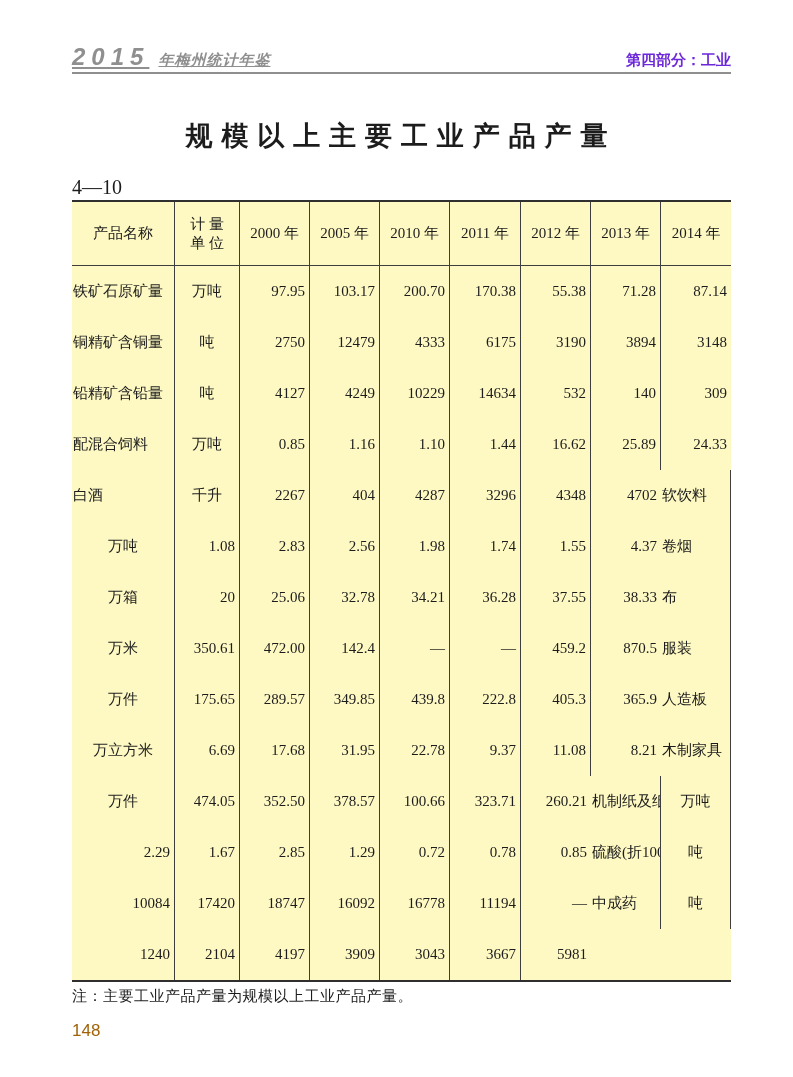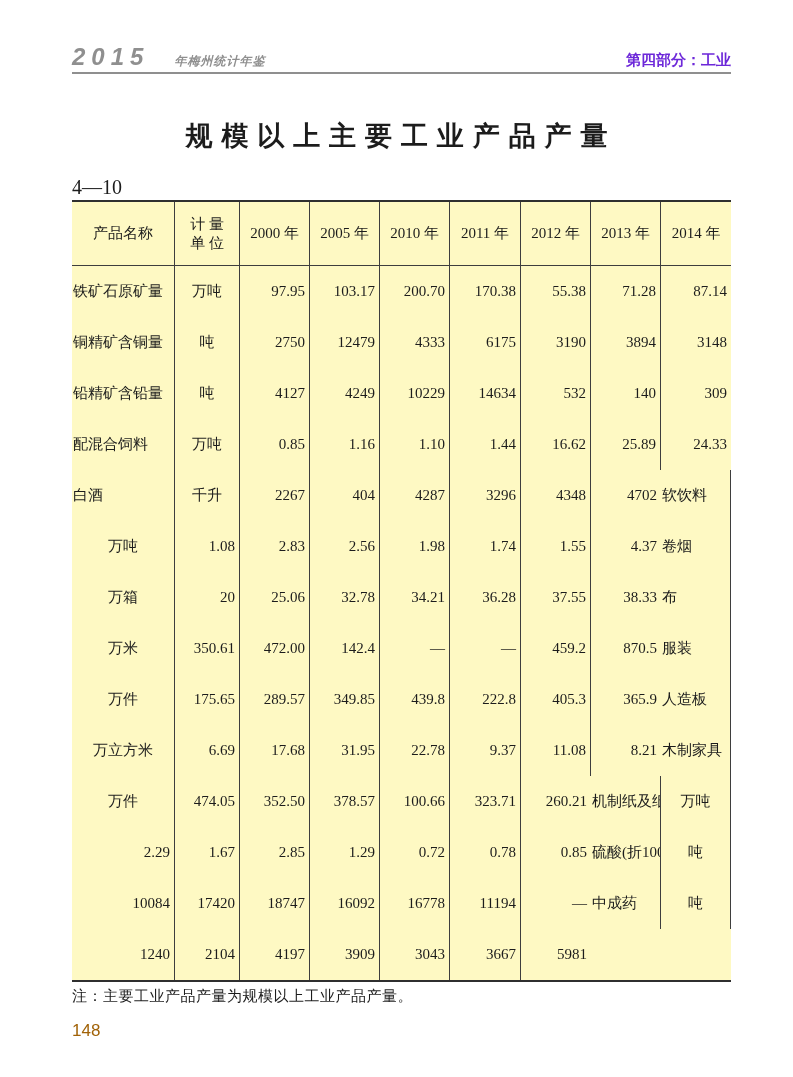"2015" .logo { gap: 25px -> 9px; text-decoration: none -> underline }
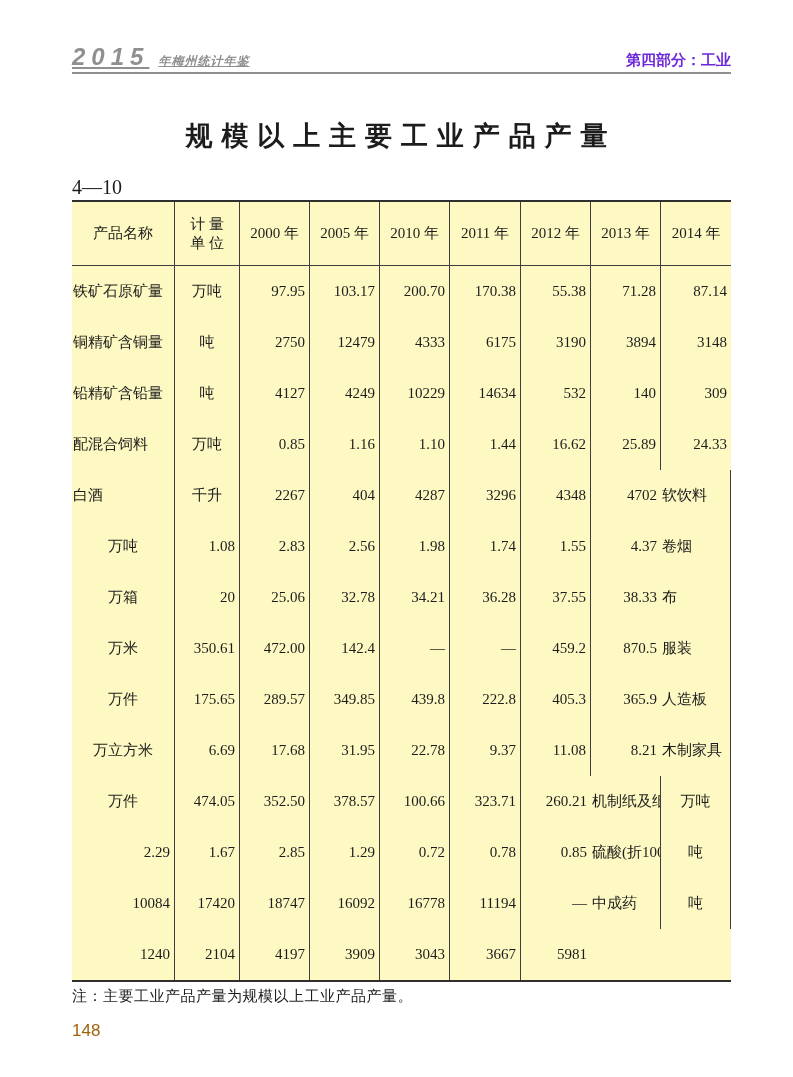"年梅州统计年鉴" .logo-text { font-size: 12px -> 15px }
